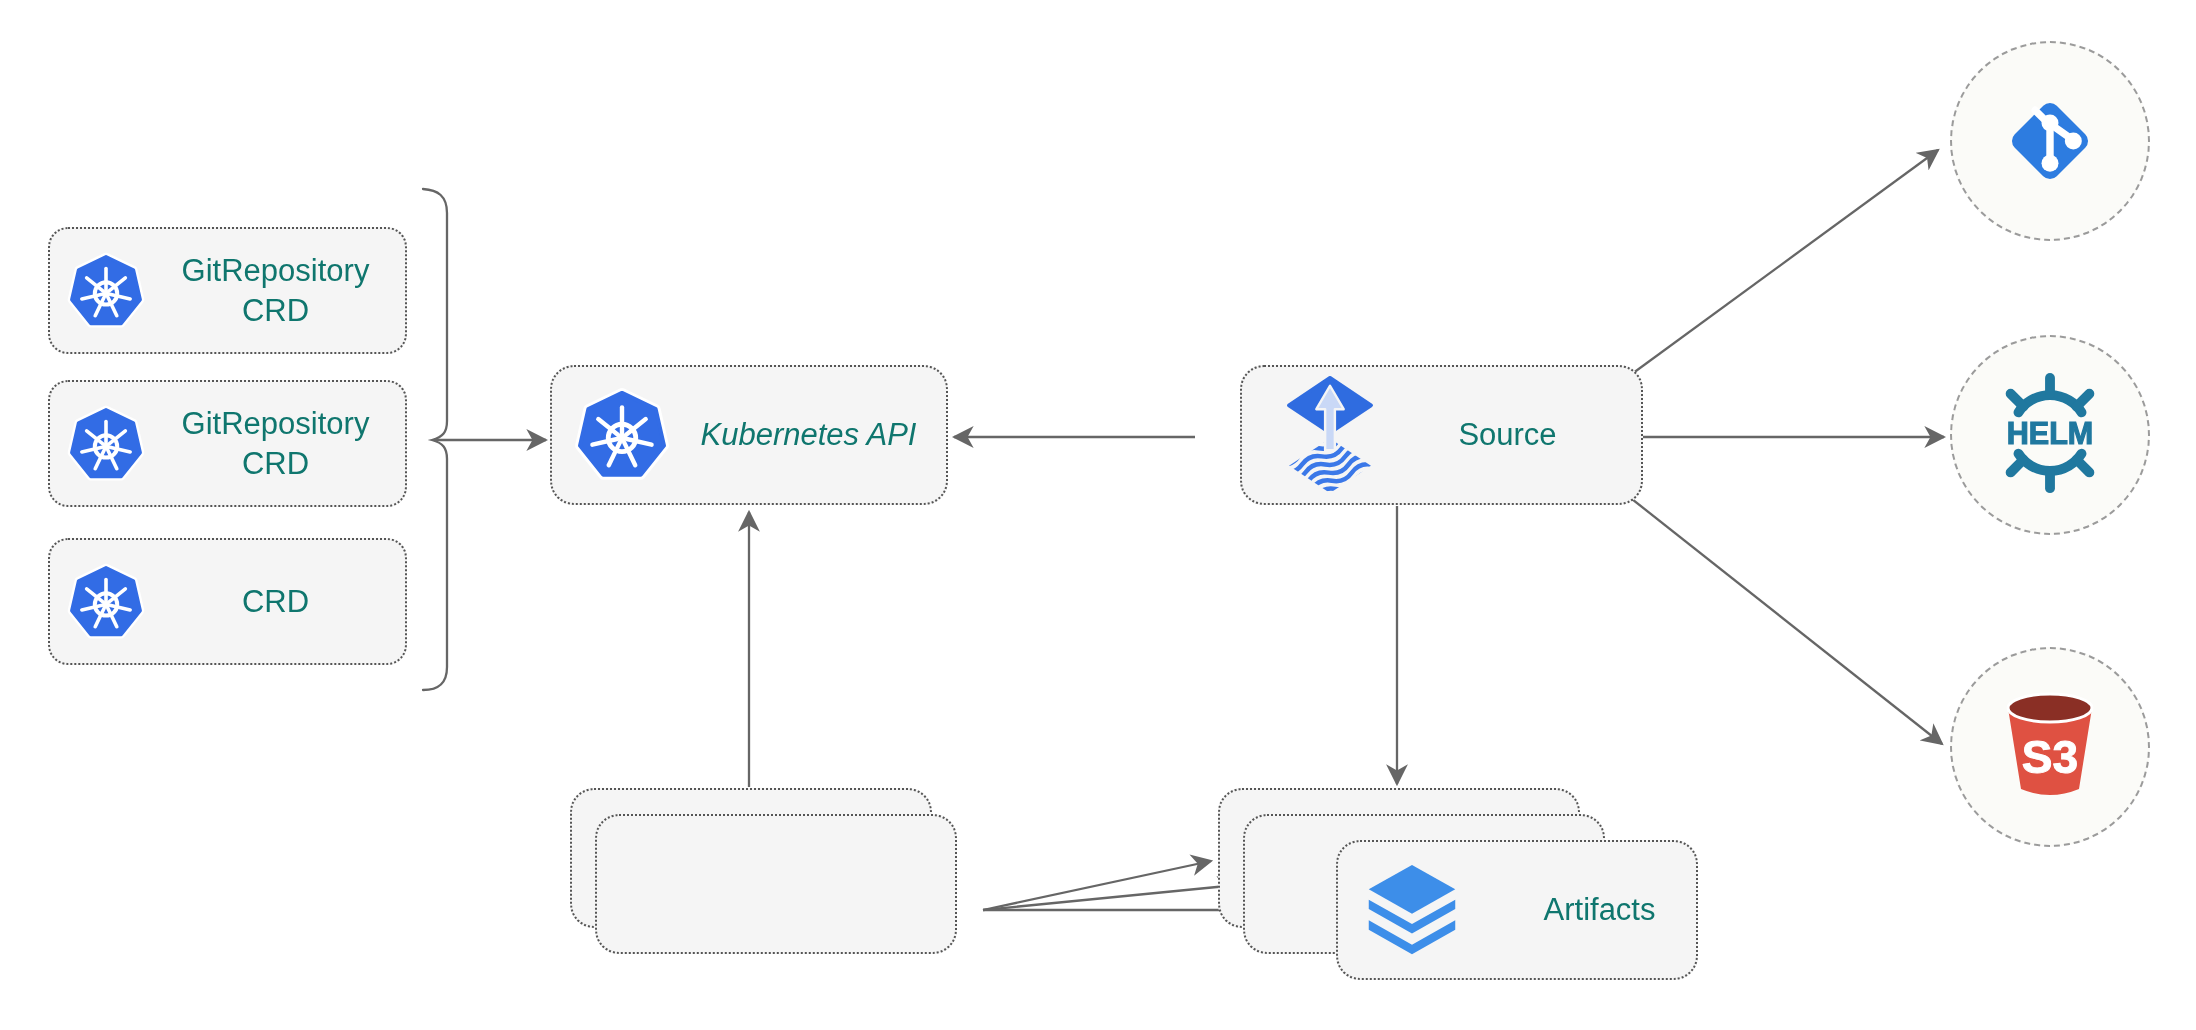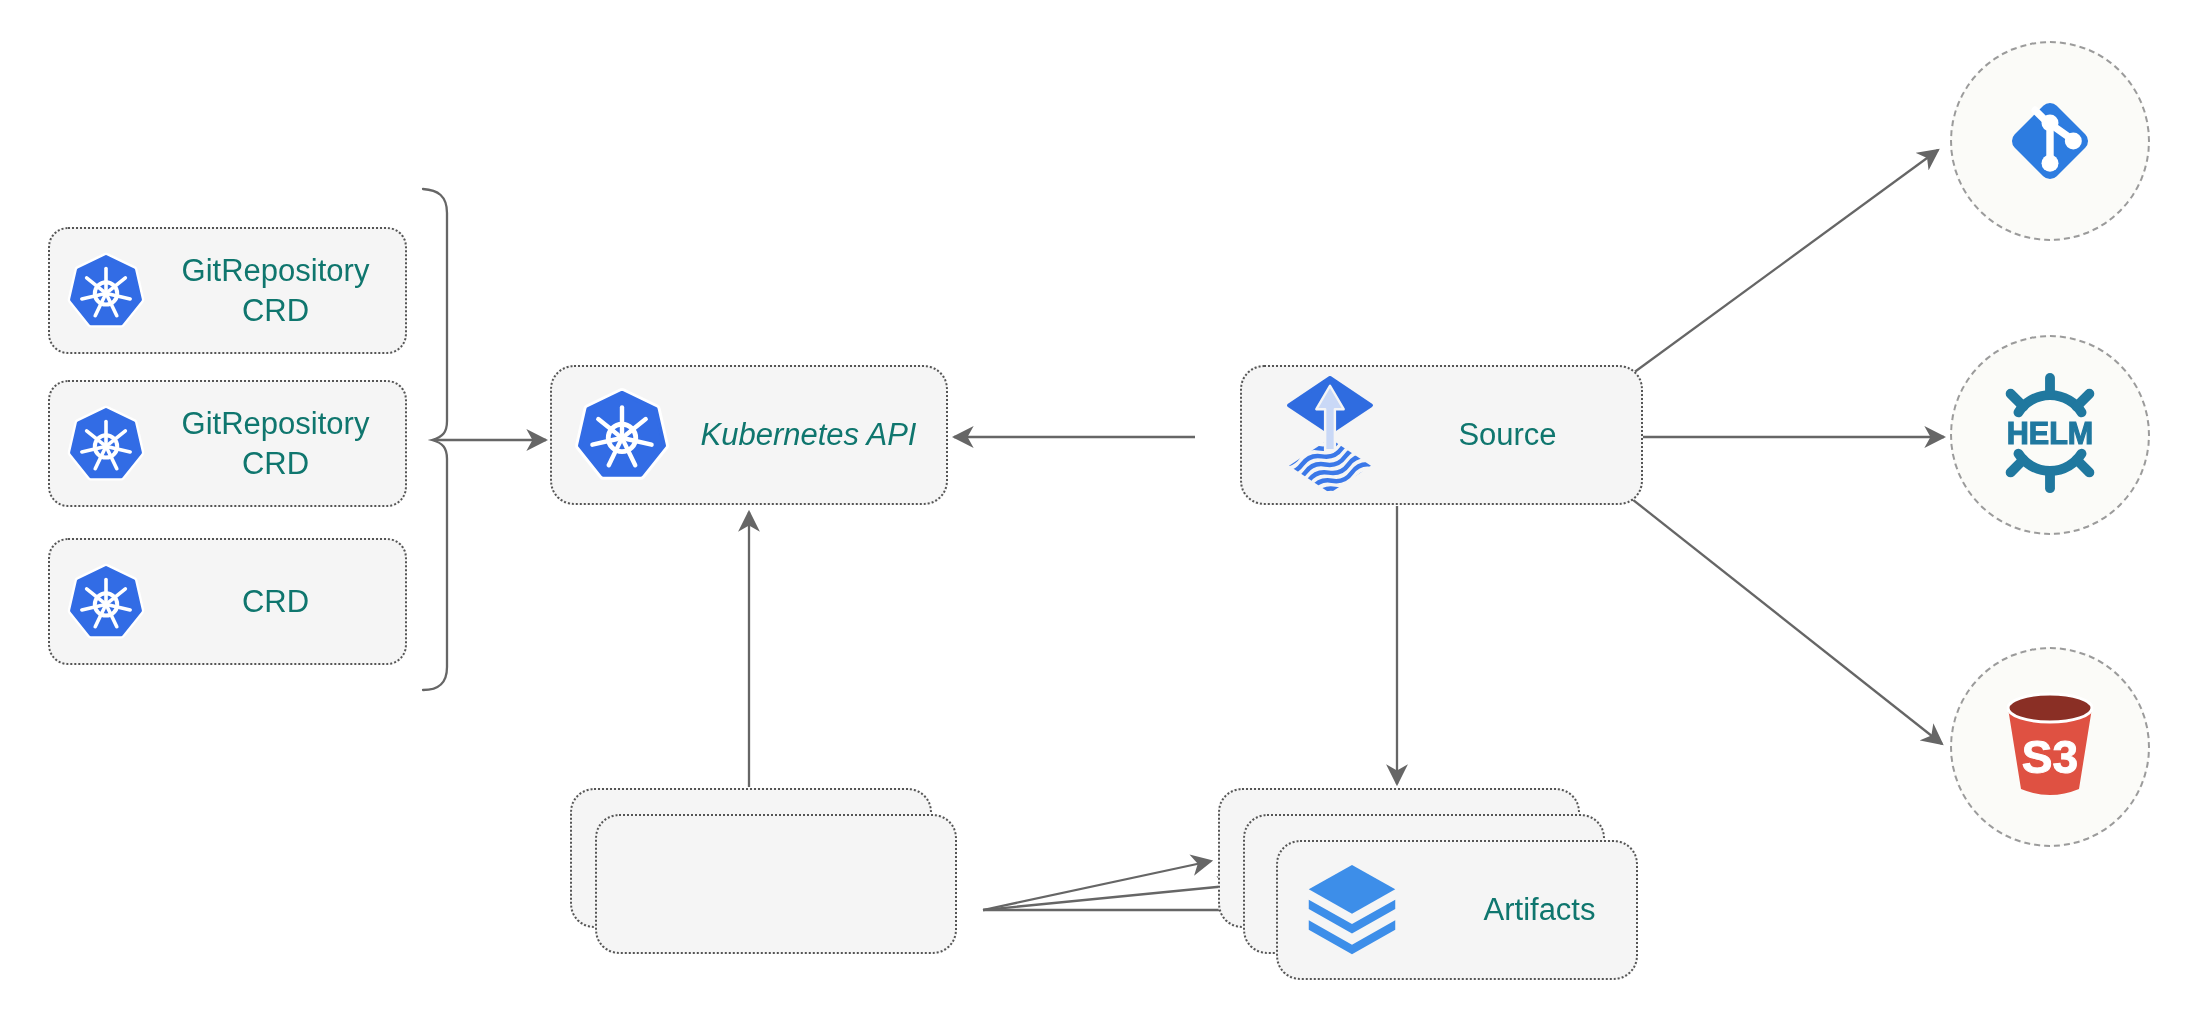"Artifacts" div.node { left: 1276px -> 1336px }
